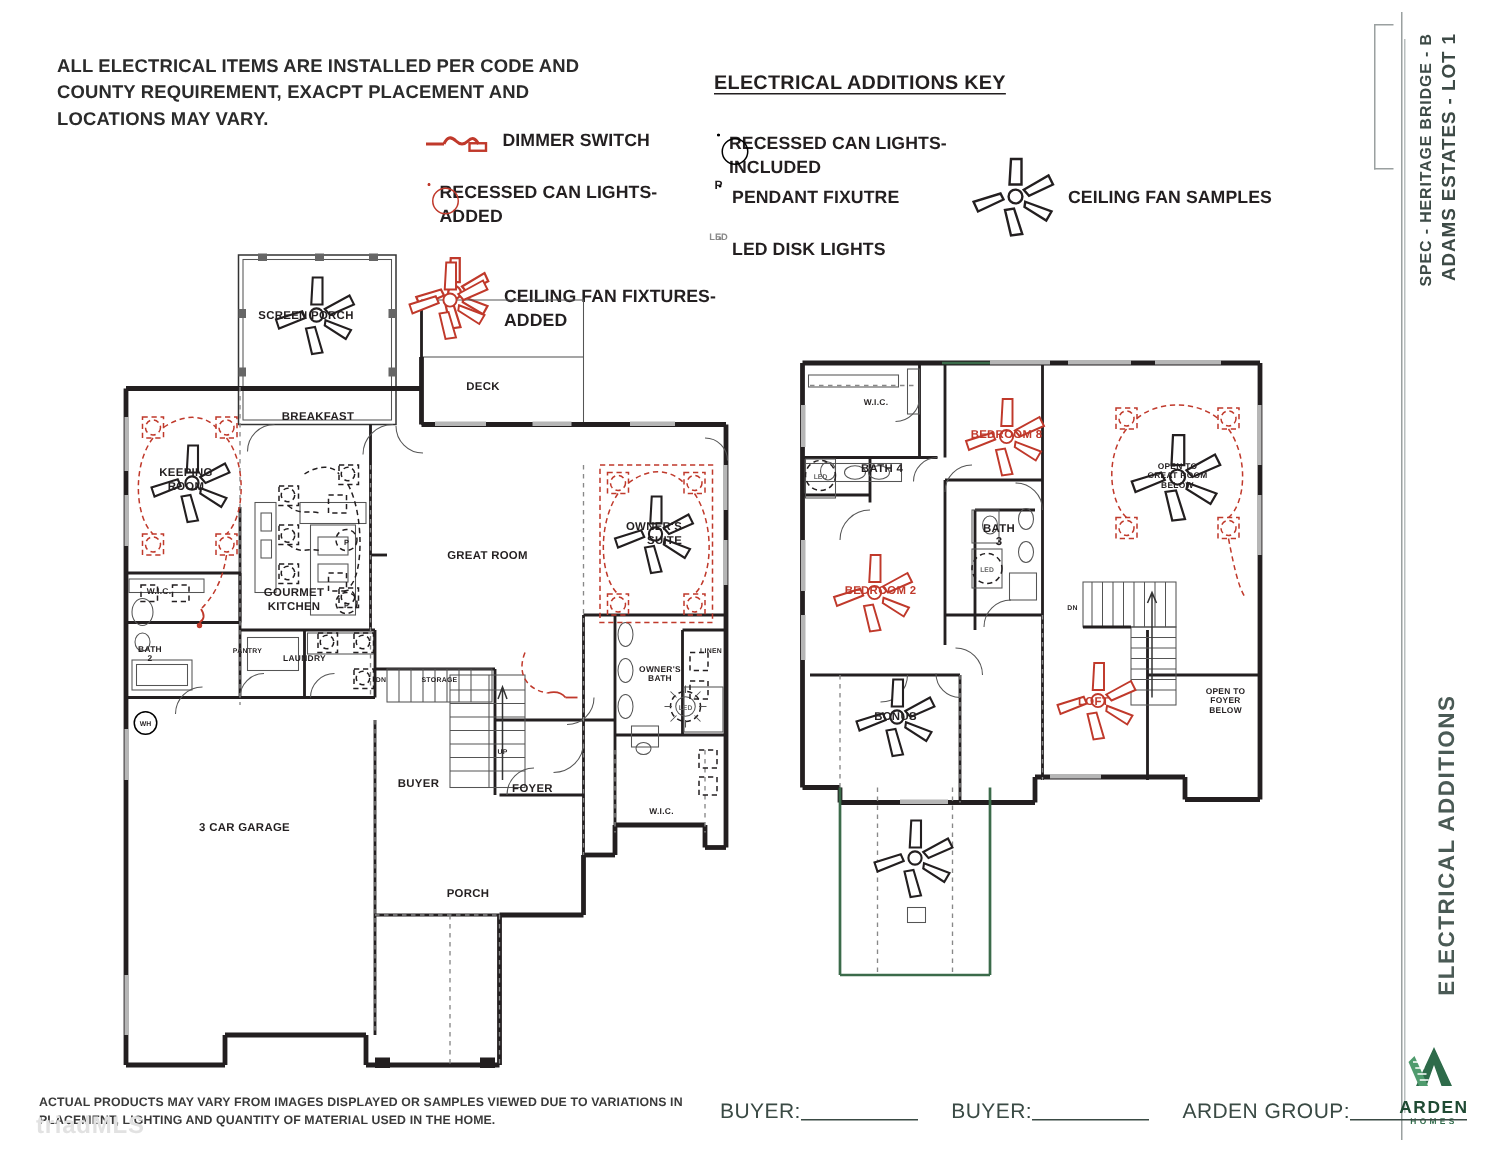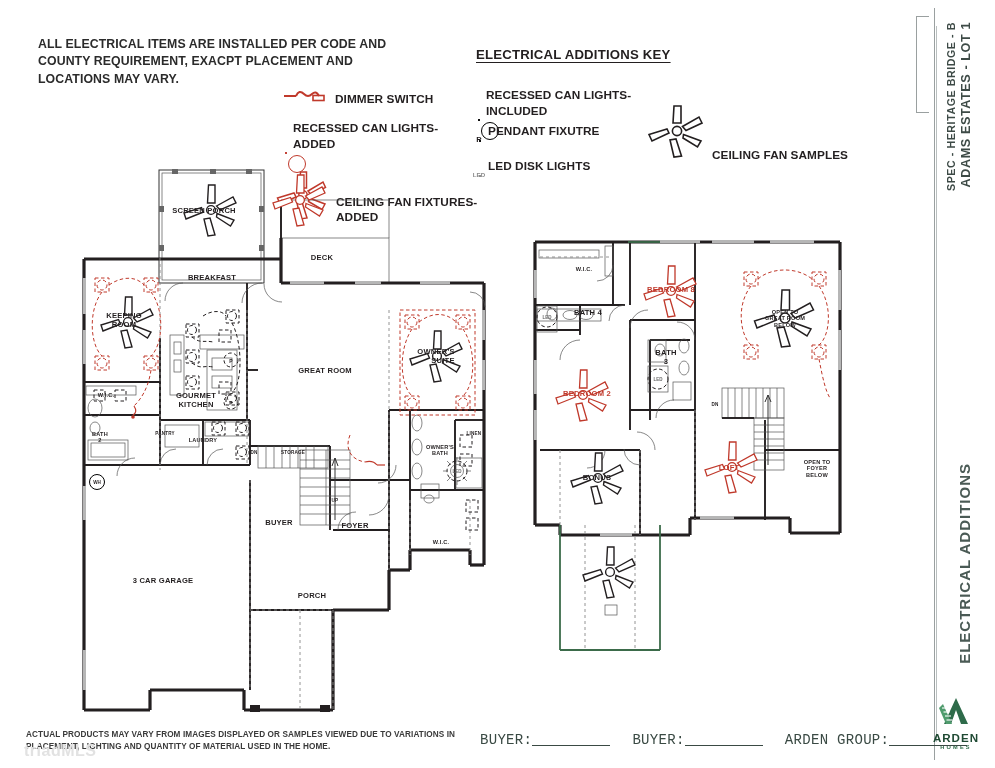"DIMMER SWITCH" .legend-row { align-items: flex-end -> flex-start }
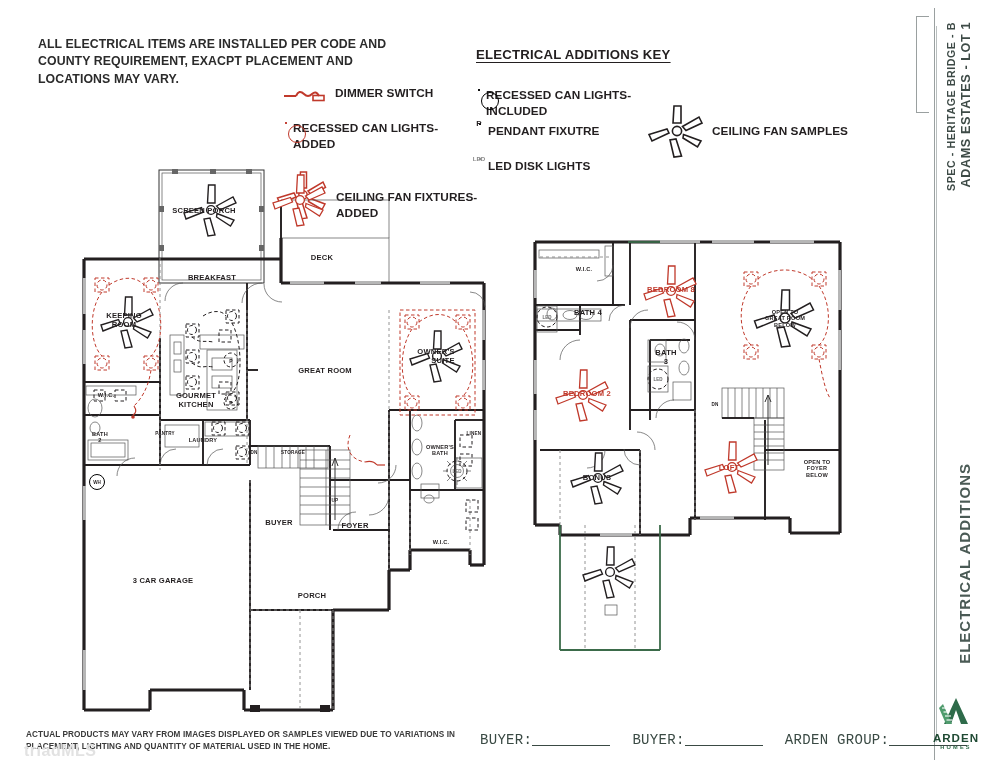"3 CAR GARAGE" div.rlabel { top: 571px -> 542px }
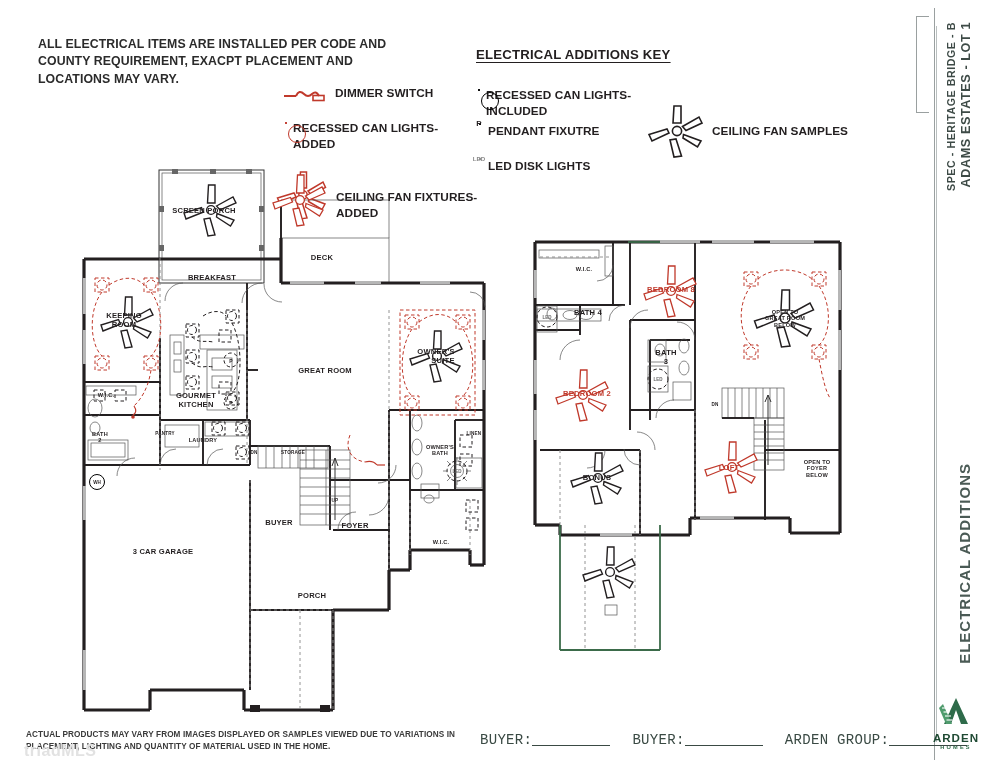"BUYER:" #signature .sig { font-family: Liberation Mono, monospace -> none }
